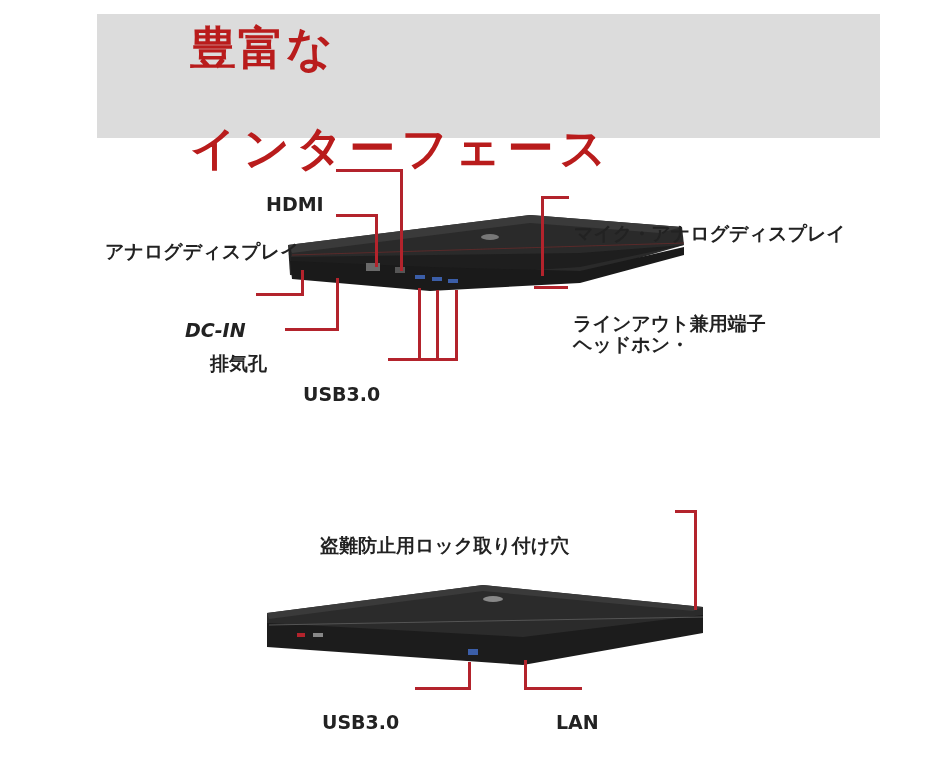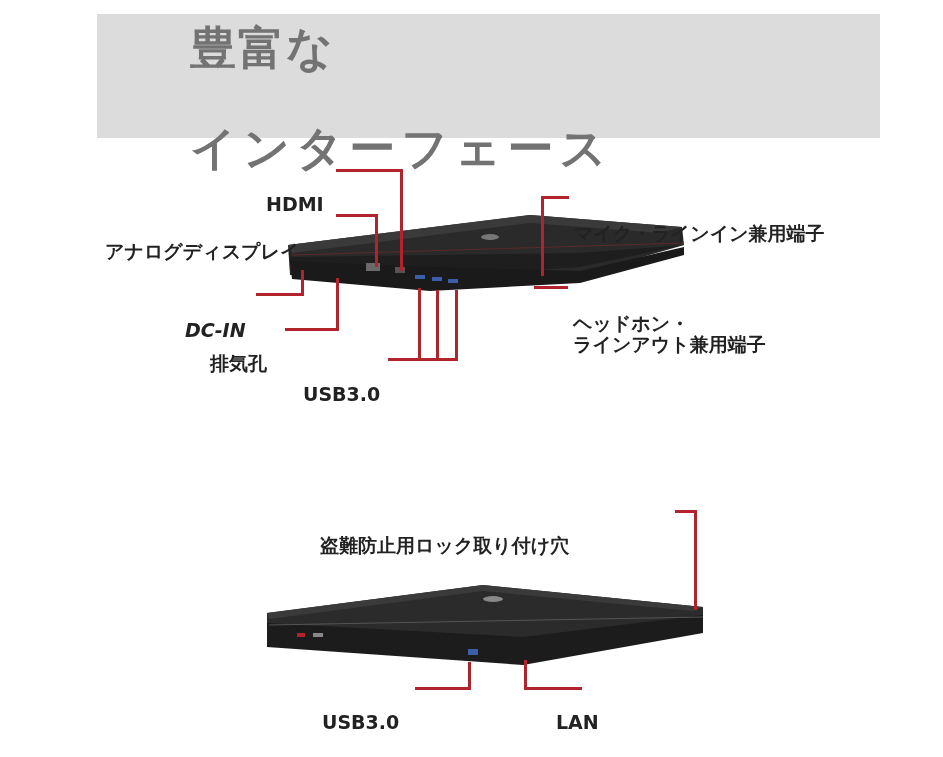"豊富な" .title { color: #737373 -> #b91c1c }
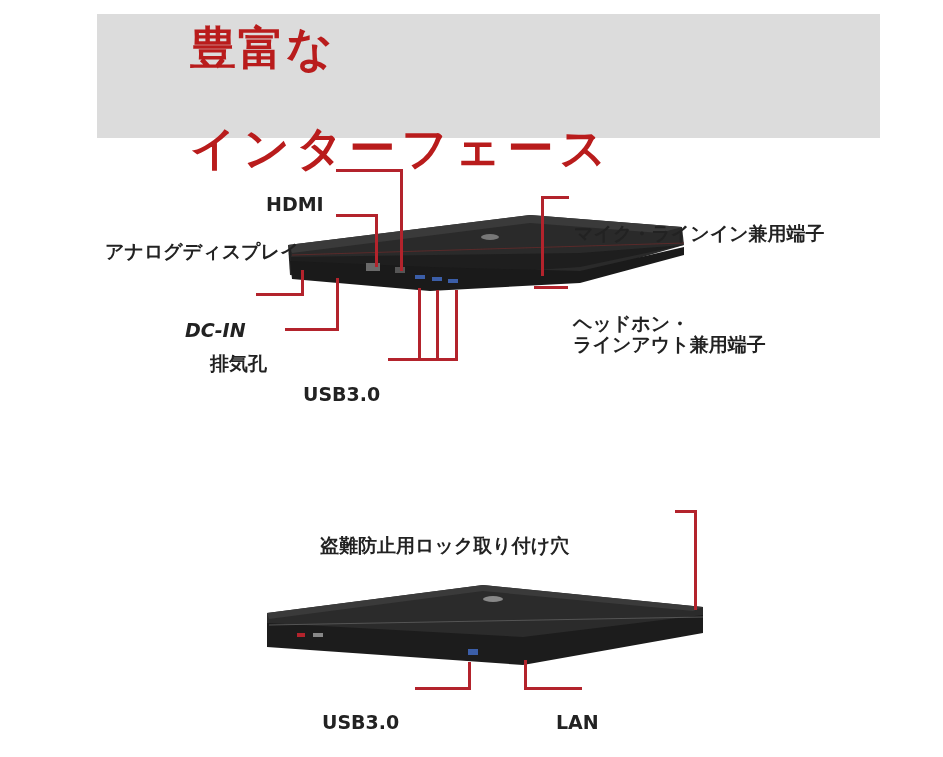"マイク・ラインイン兼用端子" div.lbl { text: ラインイン兼用端子 -> アナログディスプレイ }
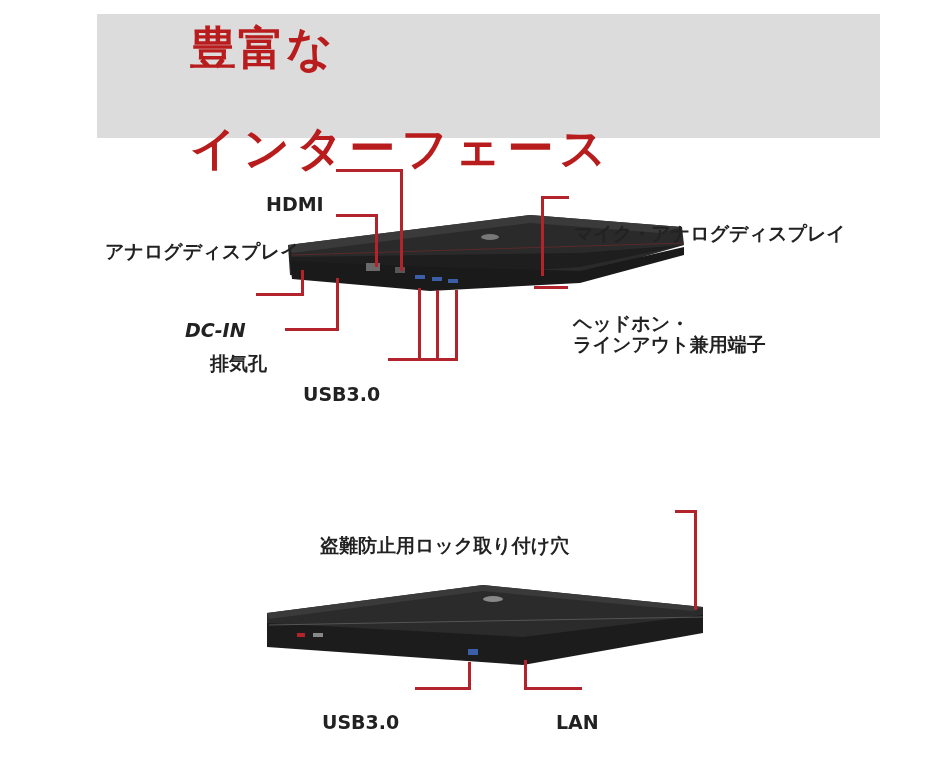"ヘッドホン・" div { order: before "ラインアウト兼用端子" -> after "ラインアウト兼用端子" }
